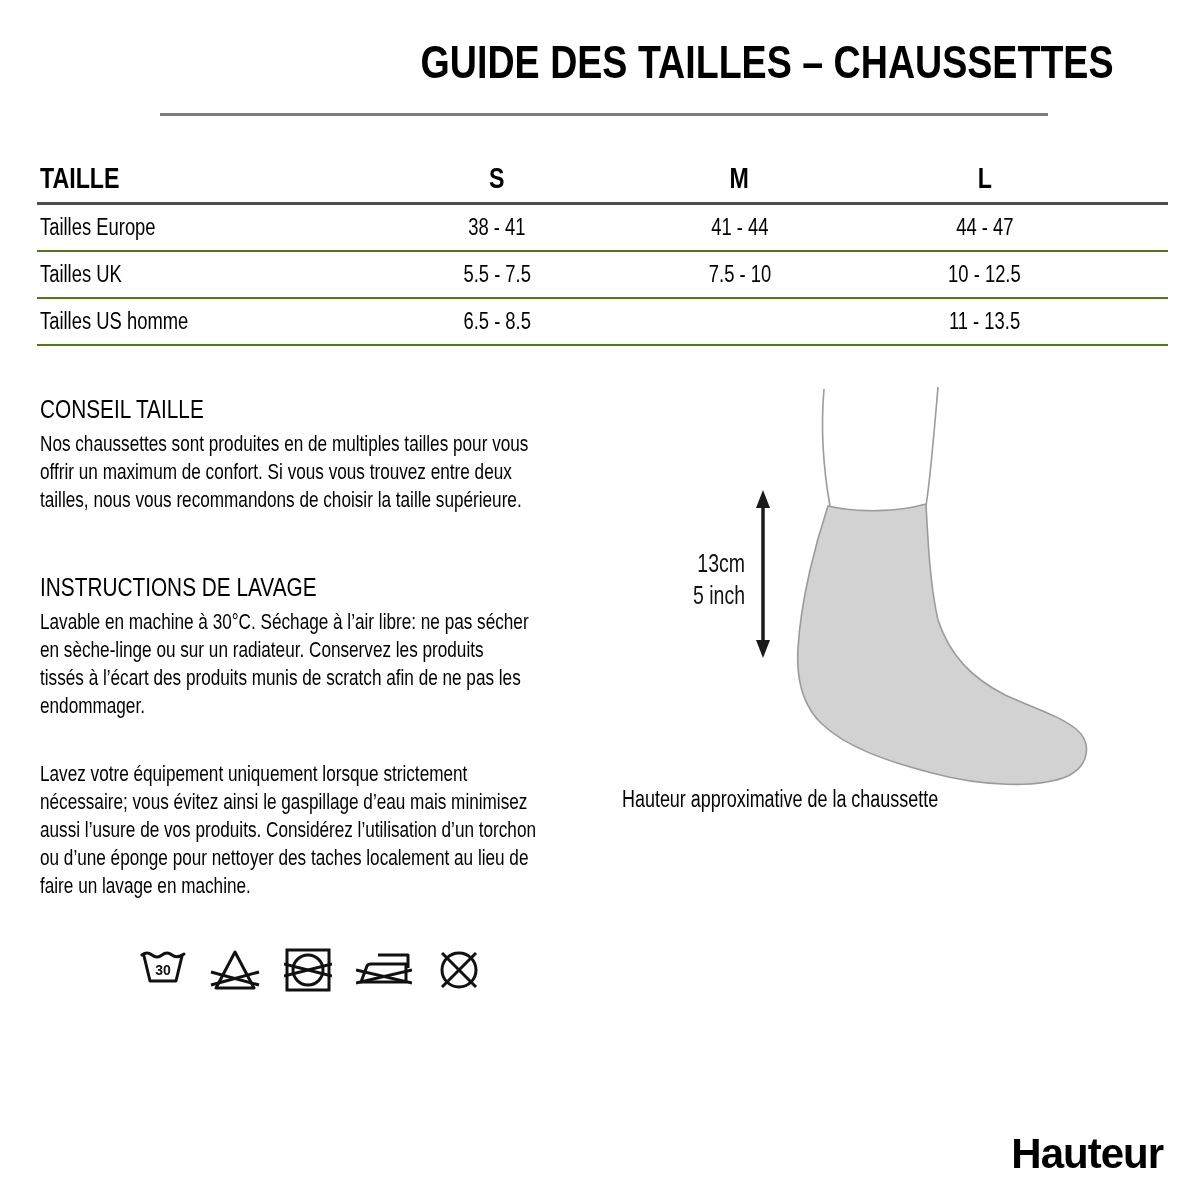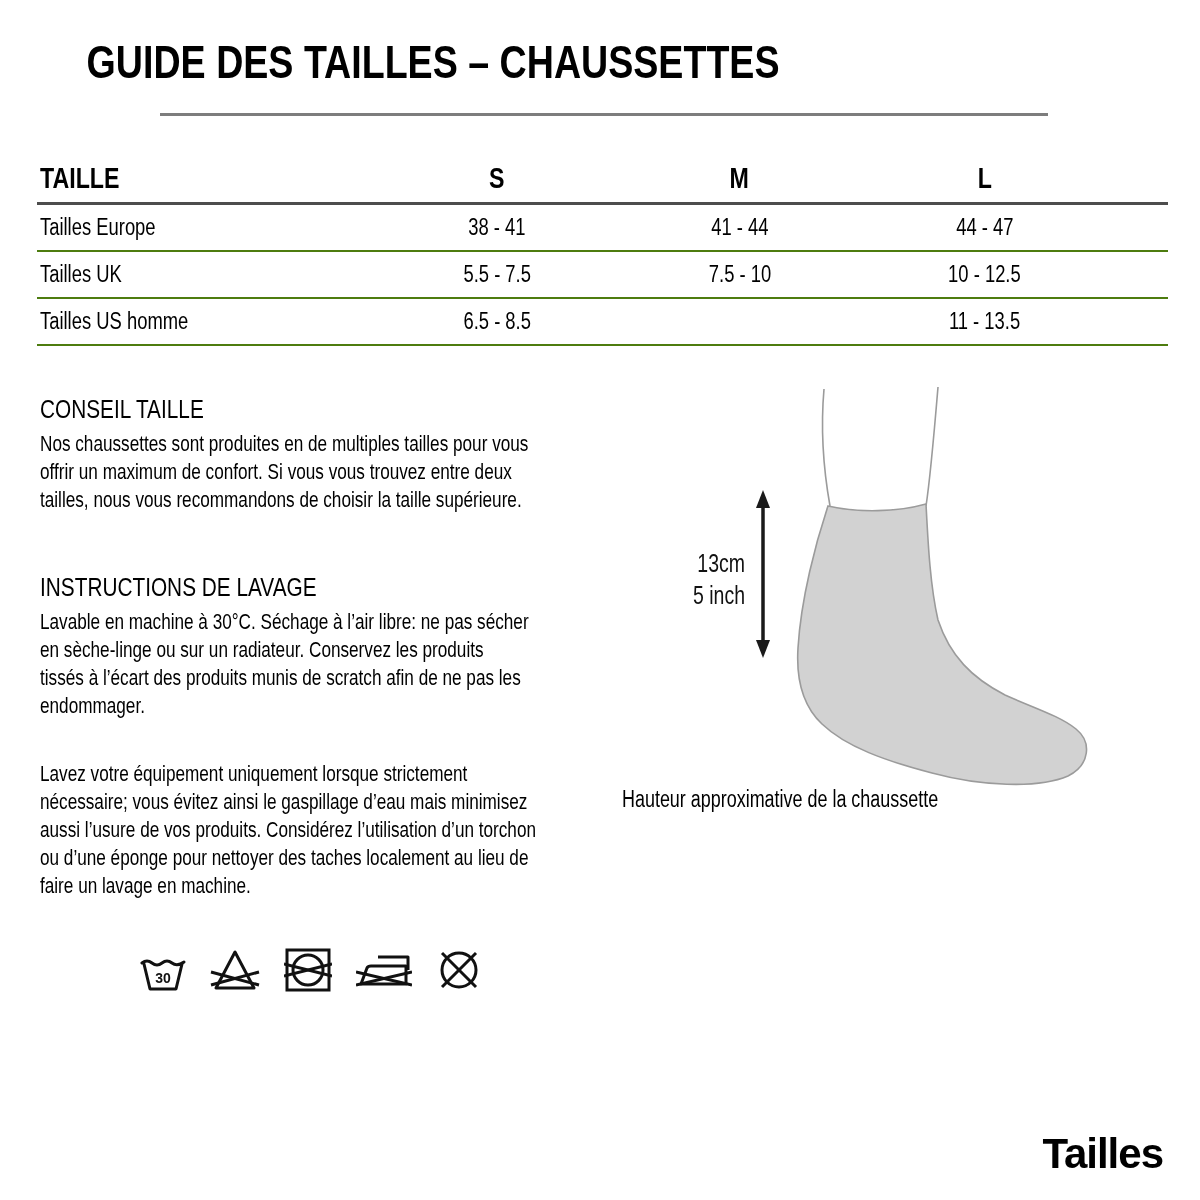"GUIDE DES TAILLES – CHAUSSETTES" .title-wrap { text-align: left -> right }
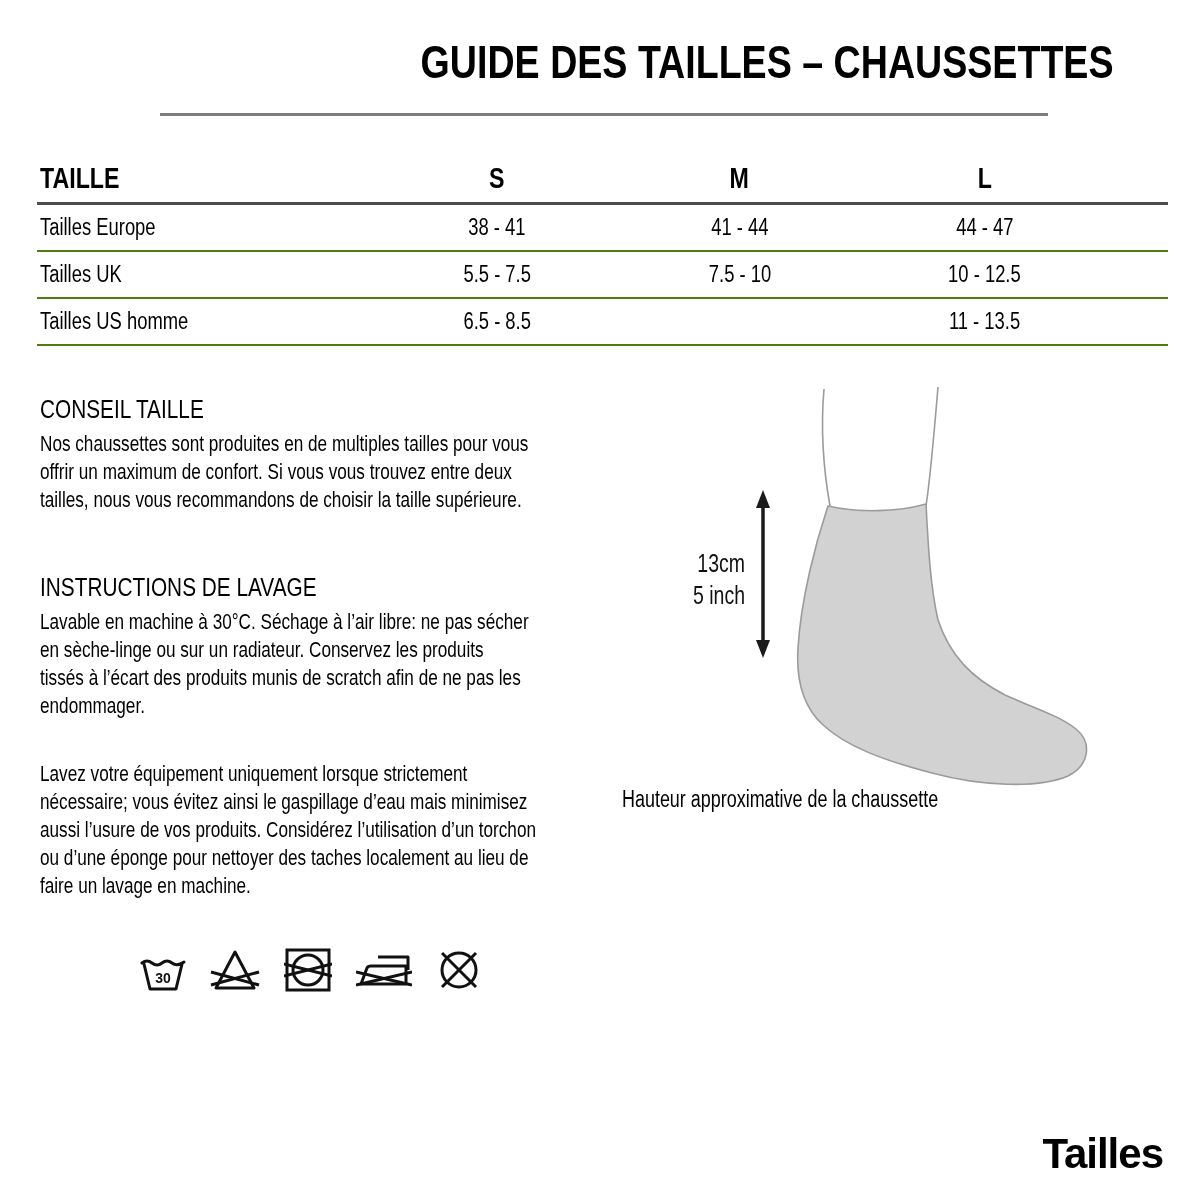"30" .care-icons { align-items: flex-end -> none }
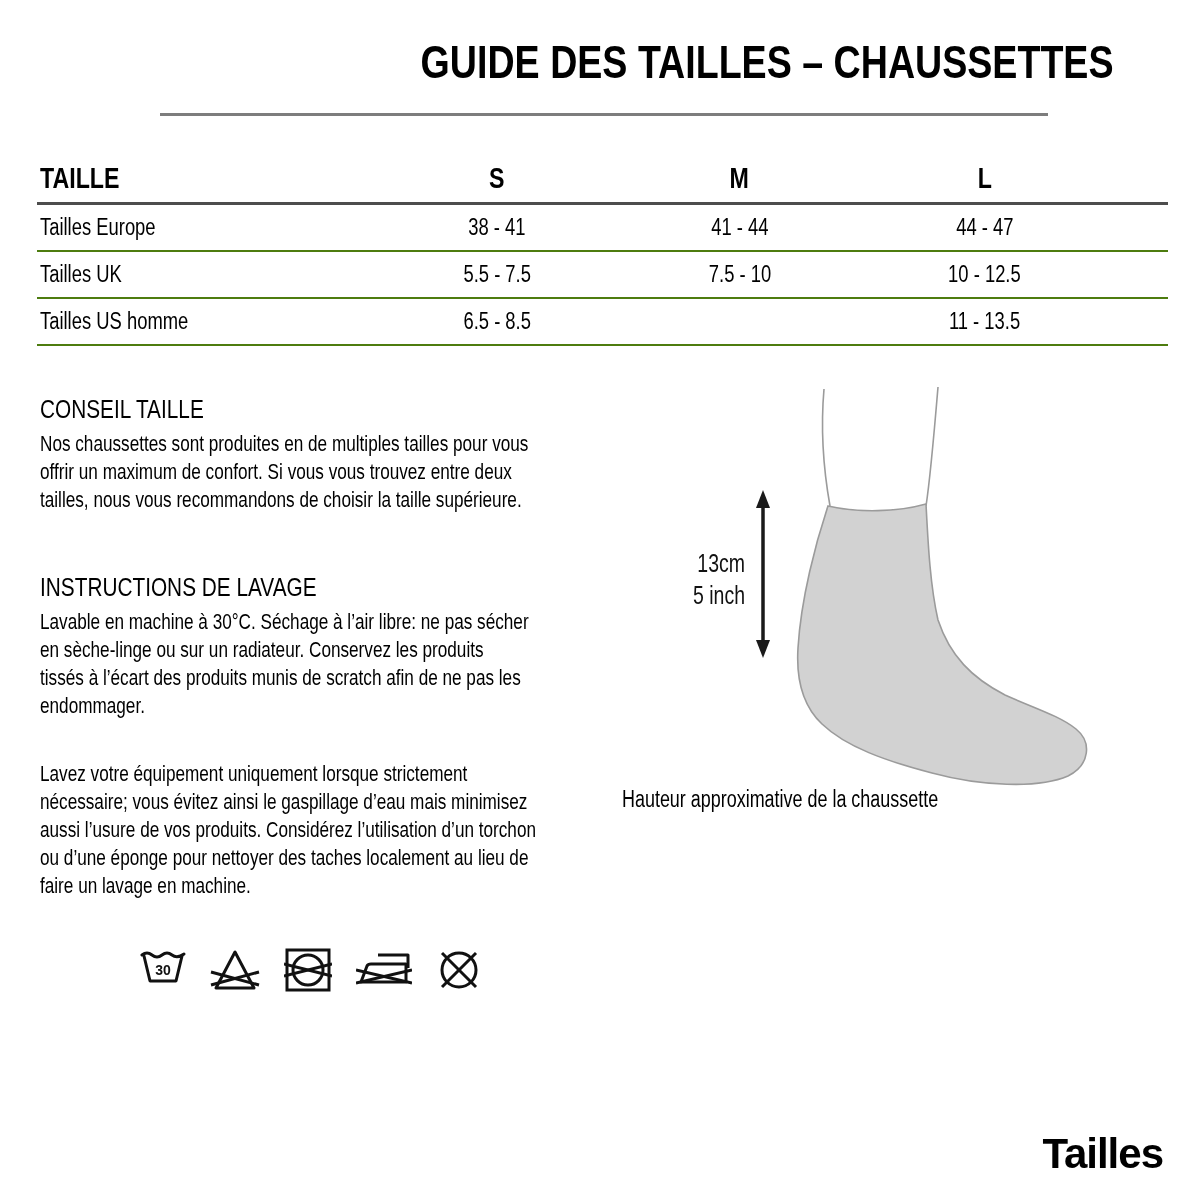"Tailles" div.logo { text: Tailles -> Hauteur }
